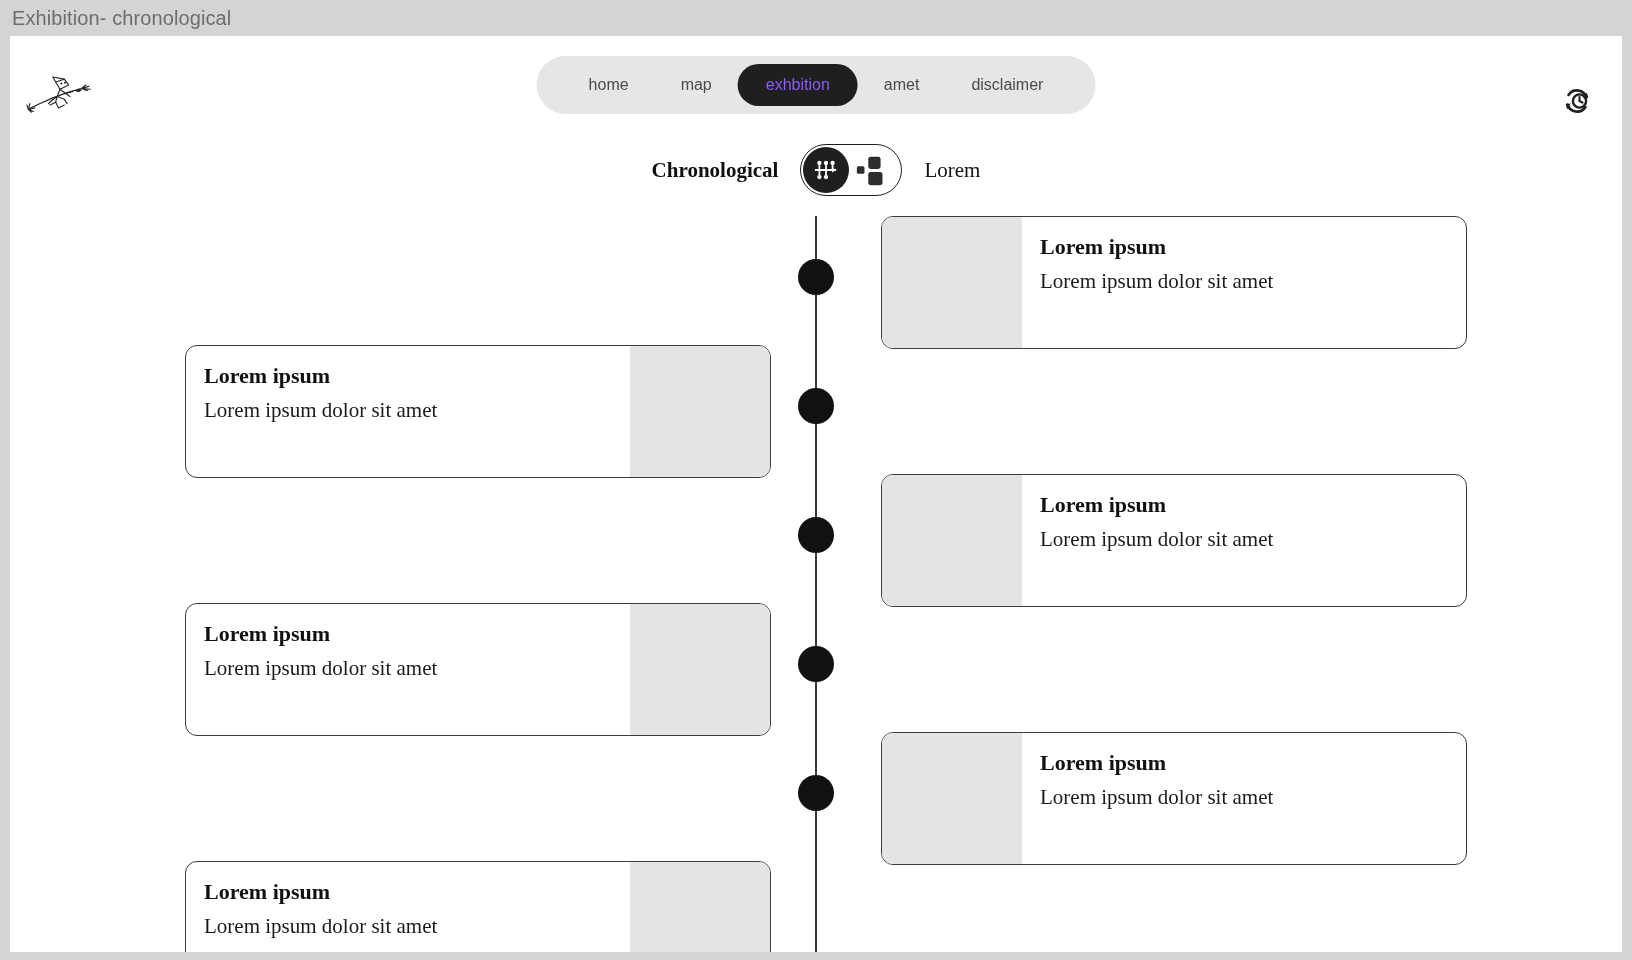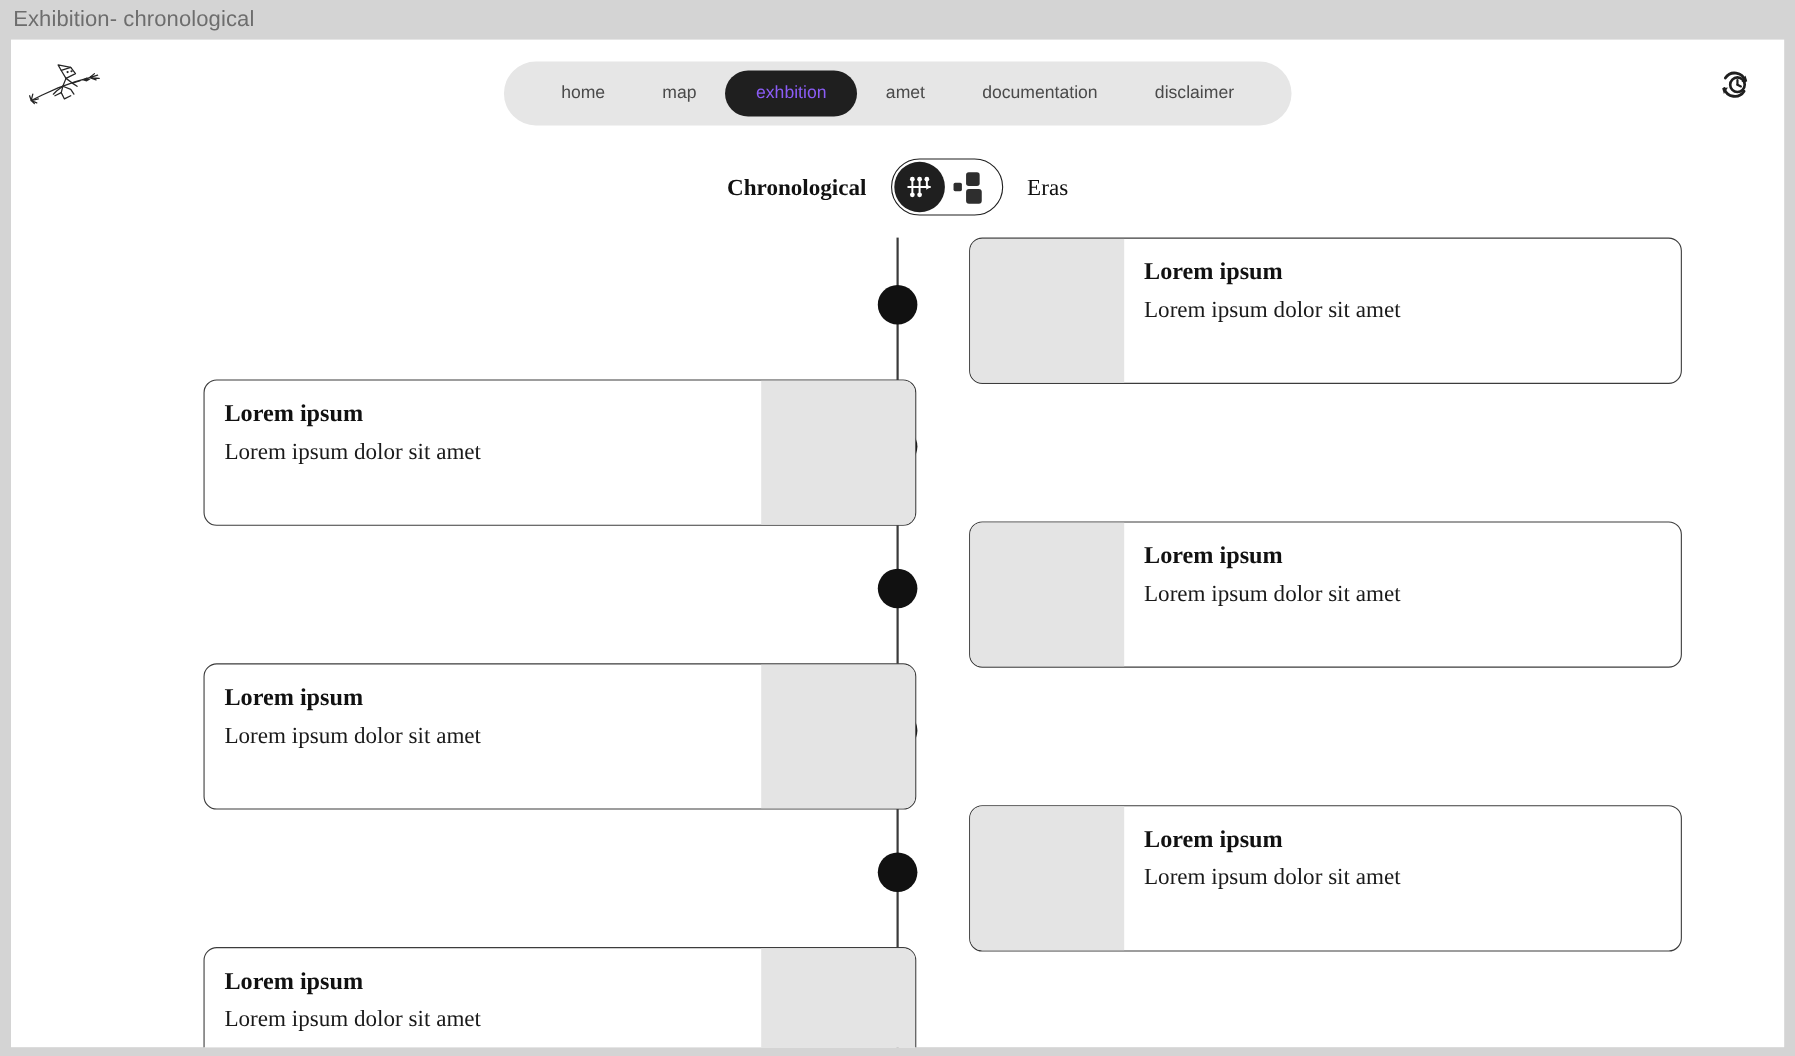"home" .site-header { align-items: center -> flex-end }
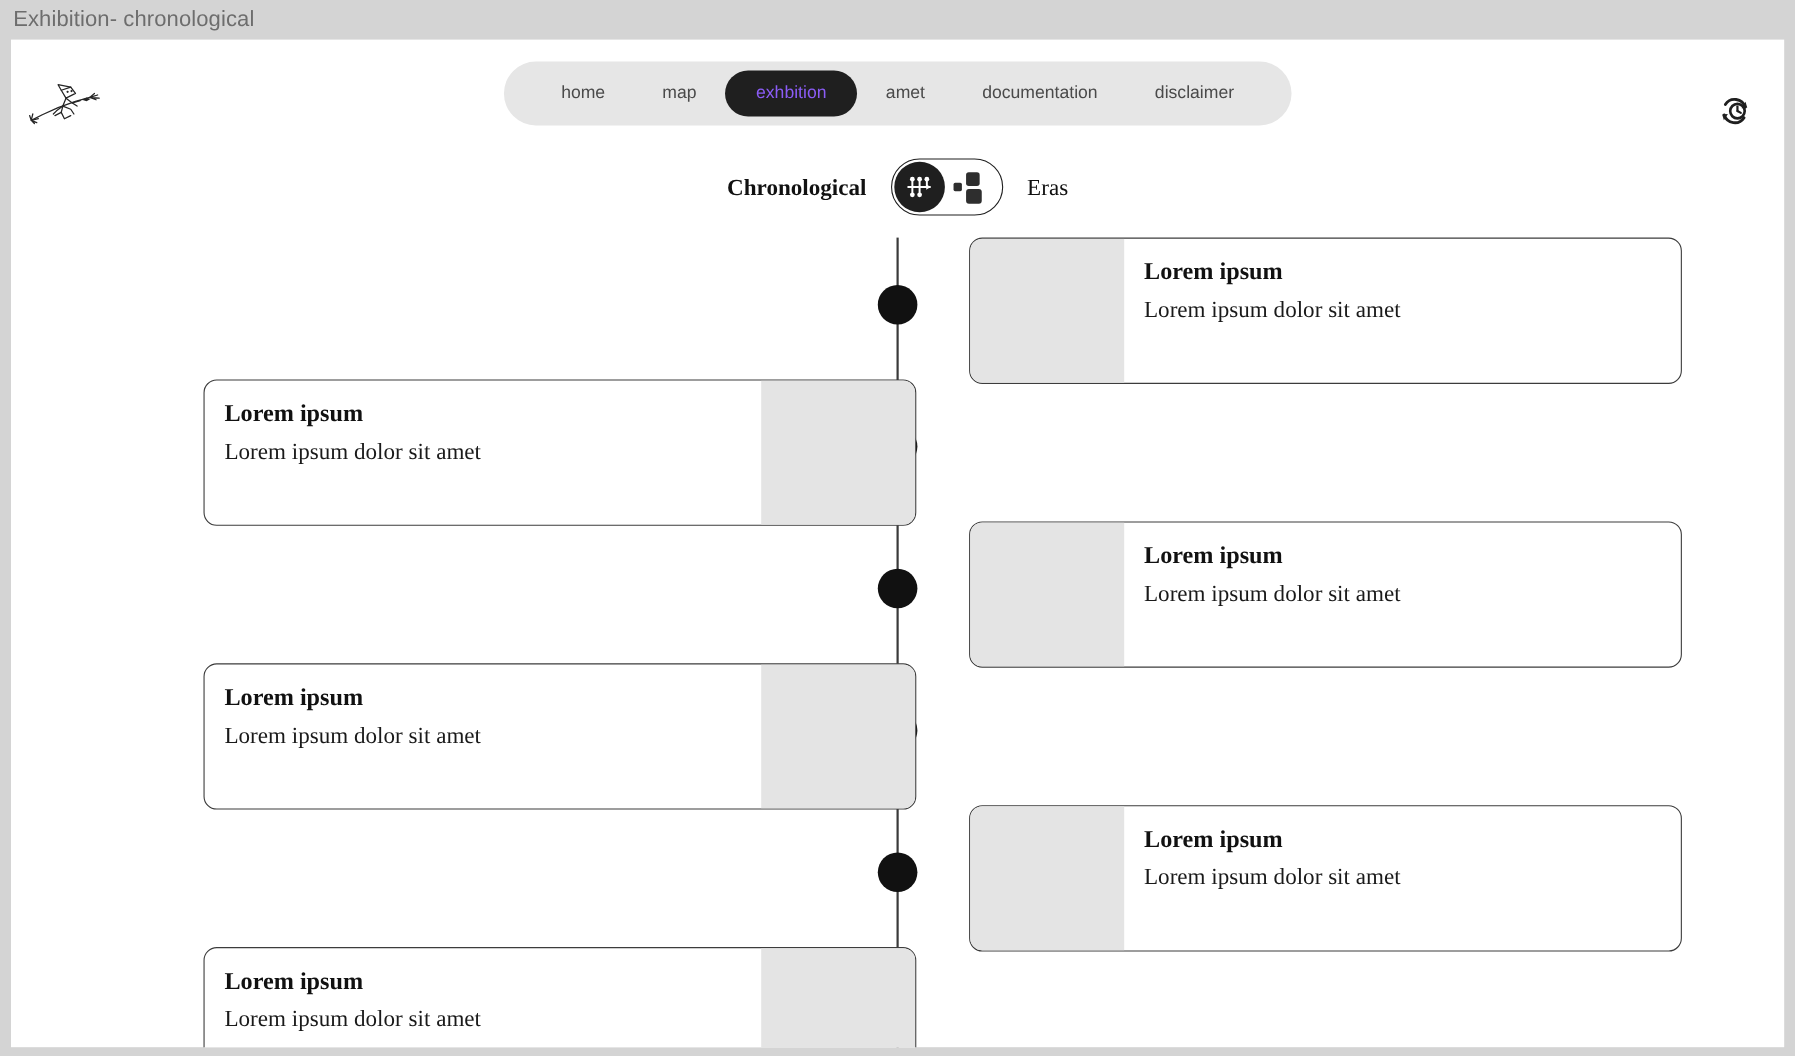"documentation" button.nav-item { html: <button>documentation</button> -> none }
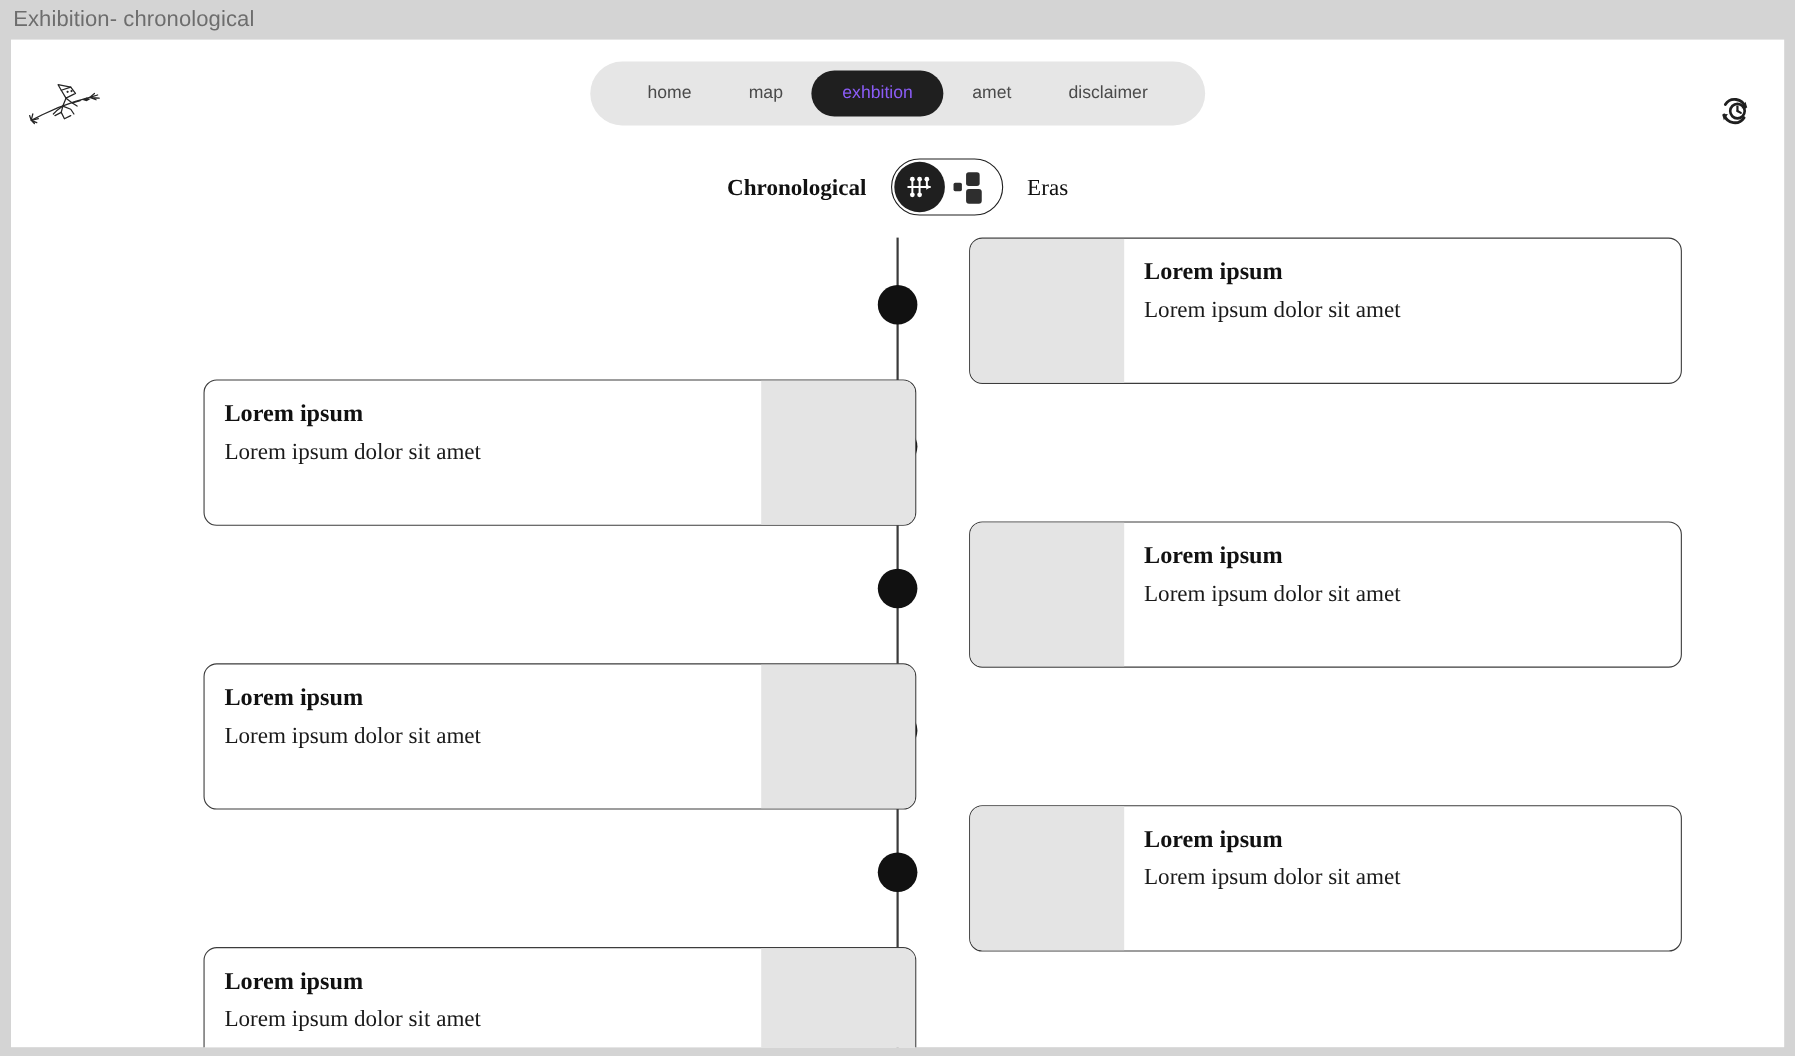"Eras" span.mode-label { text: Eras -> Lorem }
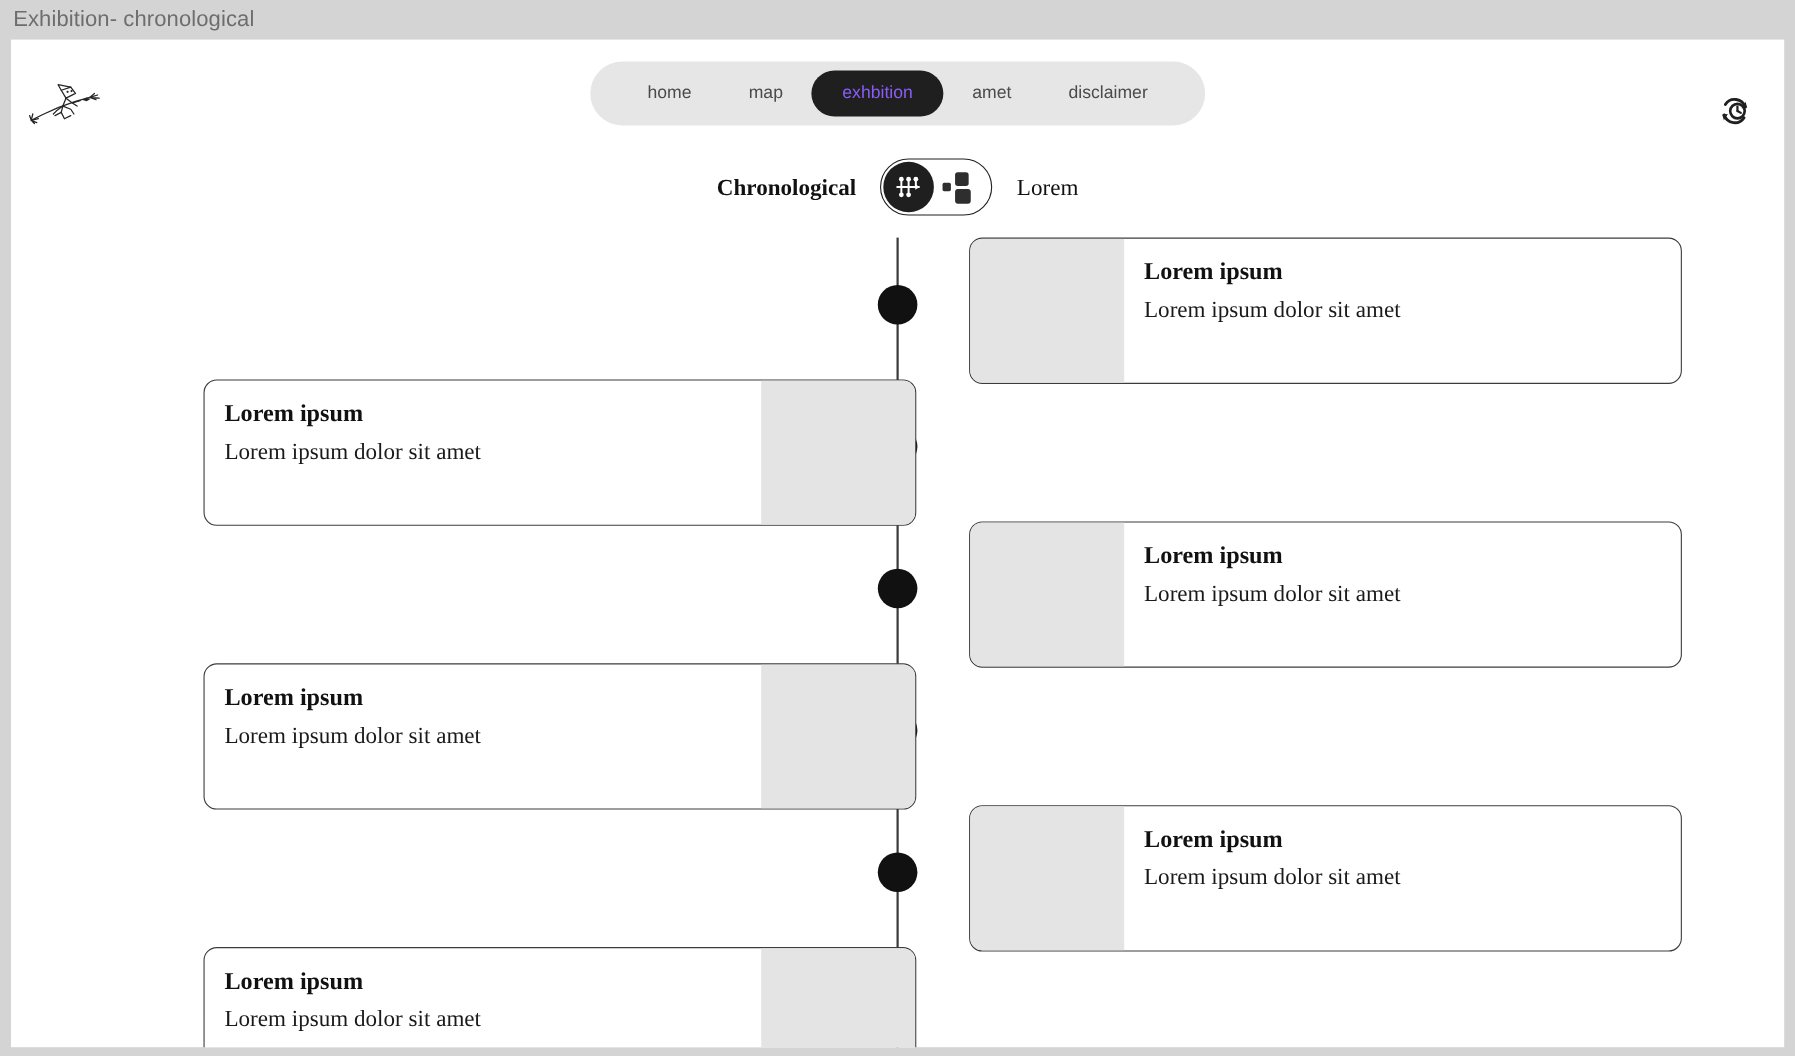"Lorem ipsum" .timeline-card { width: 648px -> 586px }
